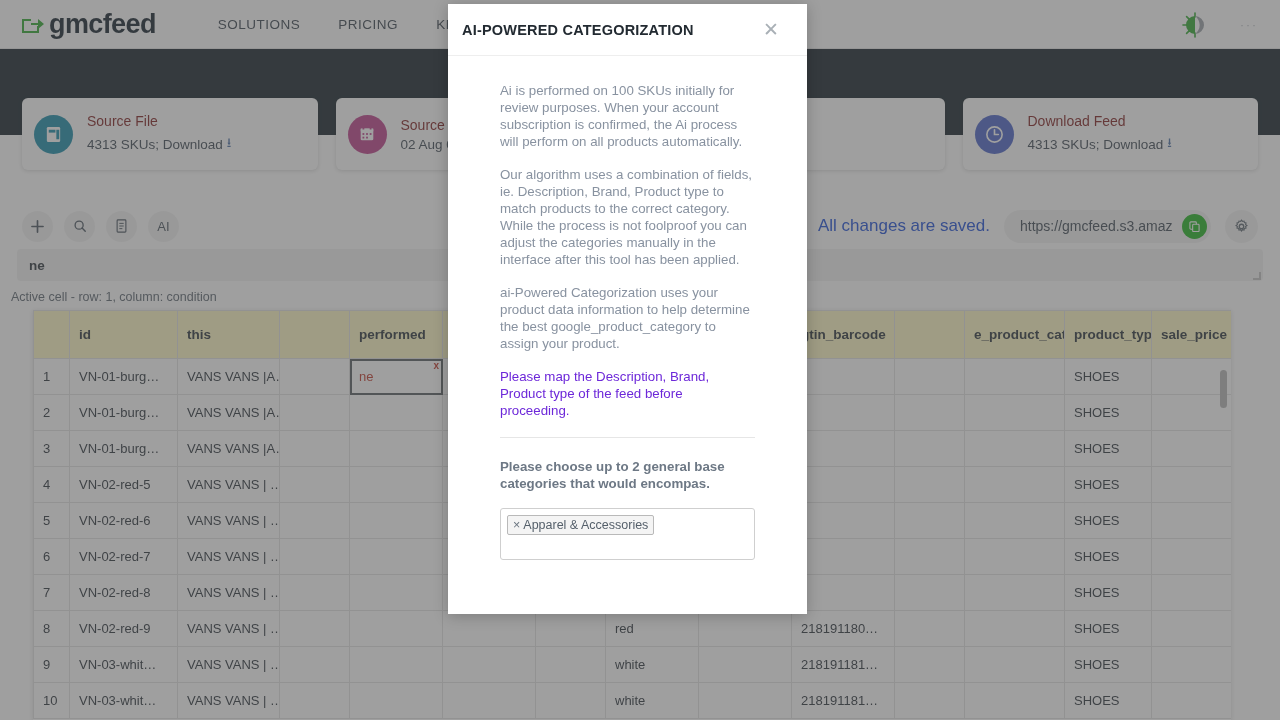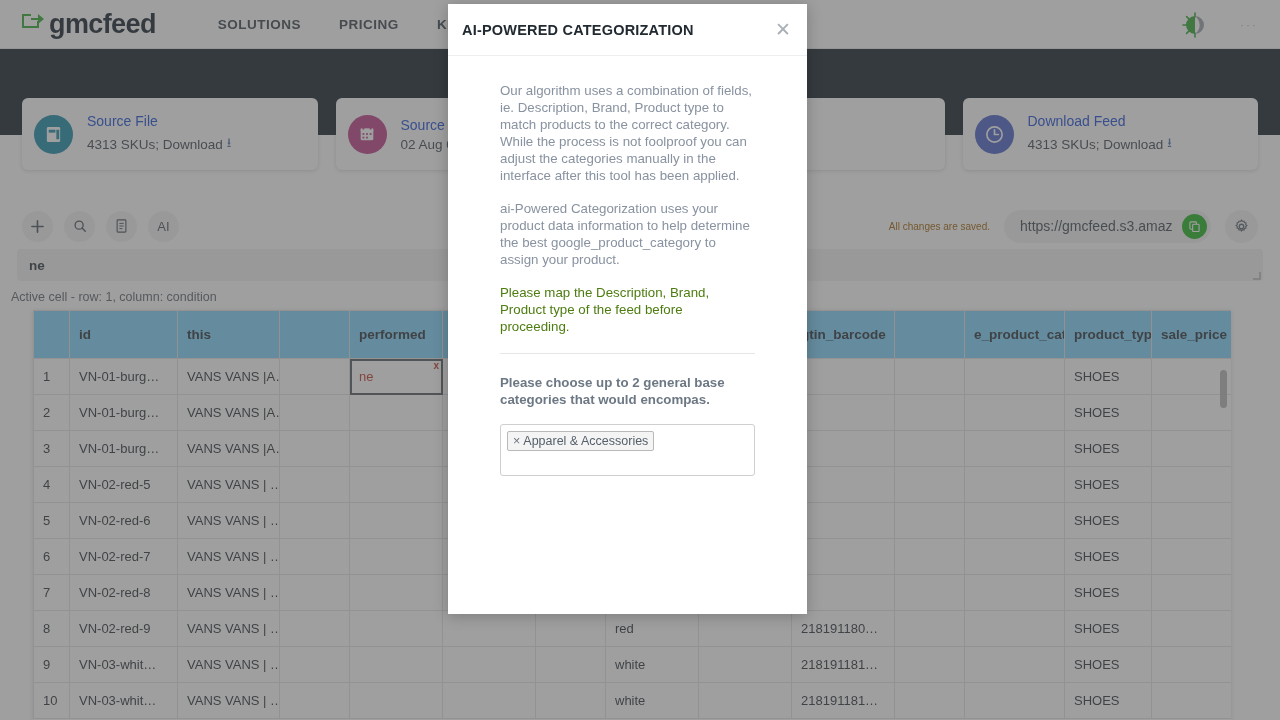"gmcfeed" .brand { align-items: none -> center }
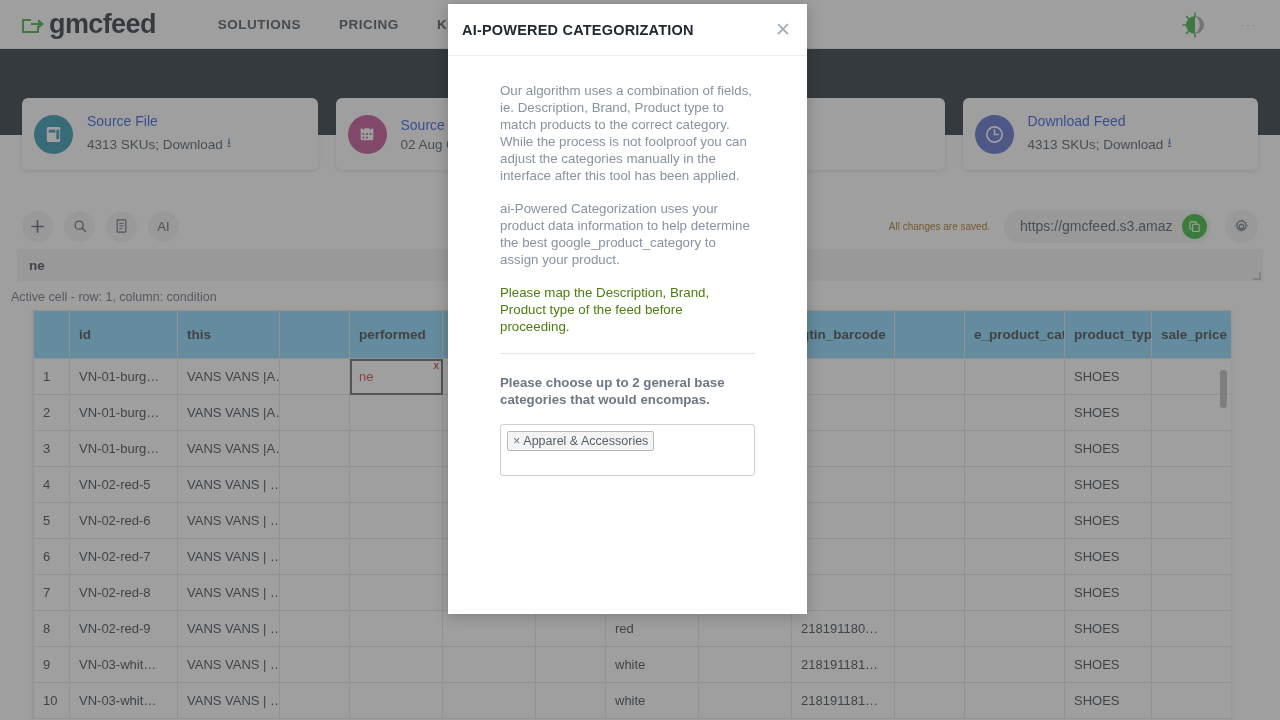"SOLUTIONS" .nav-links { font-weight: bold -> none }
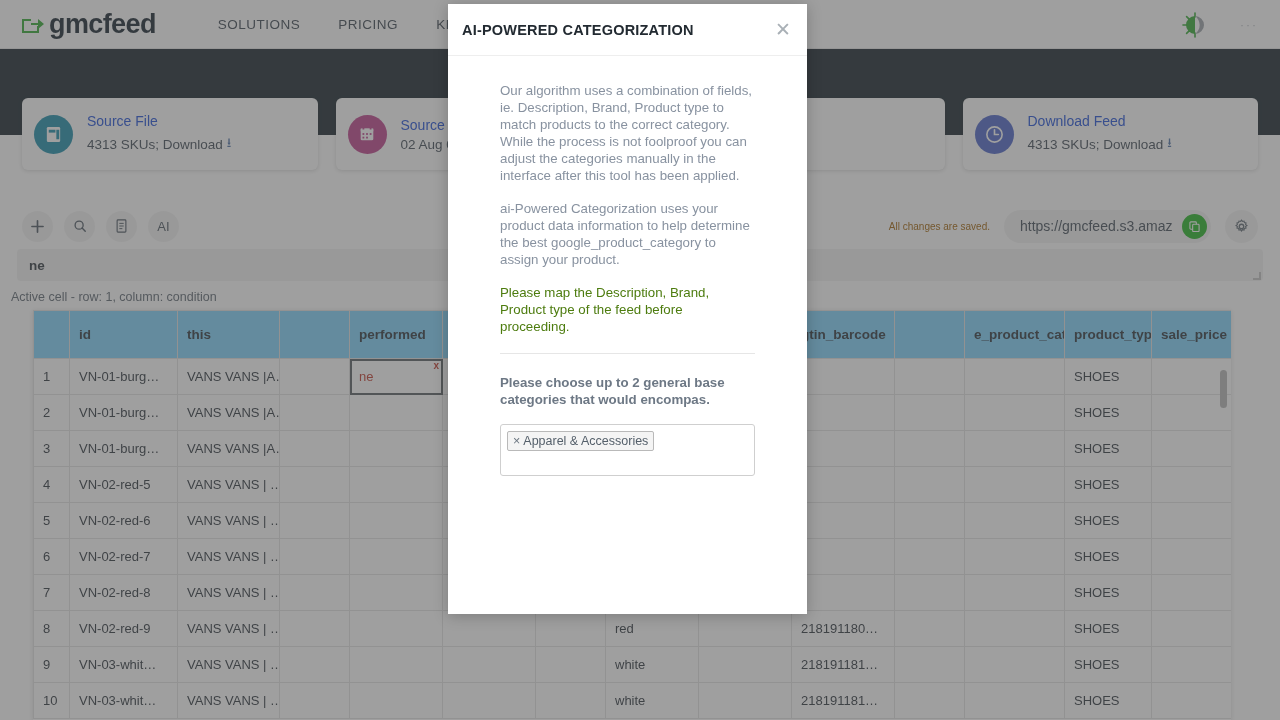"AI-POWERED CATEGORIZATION" .modal-head { padding: 0 16px 0 14px -> 0 28px 0 14px }
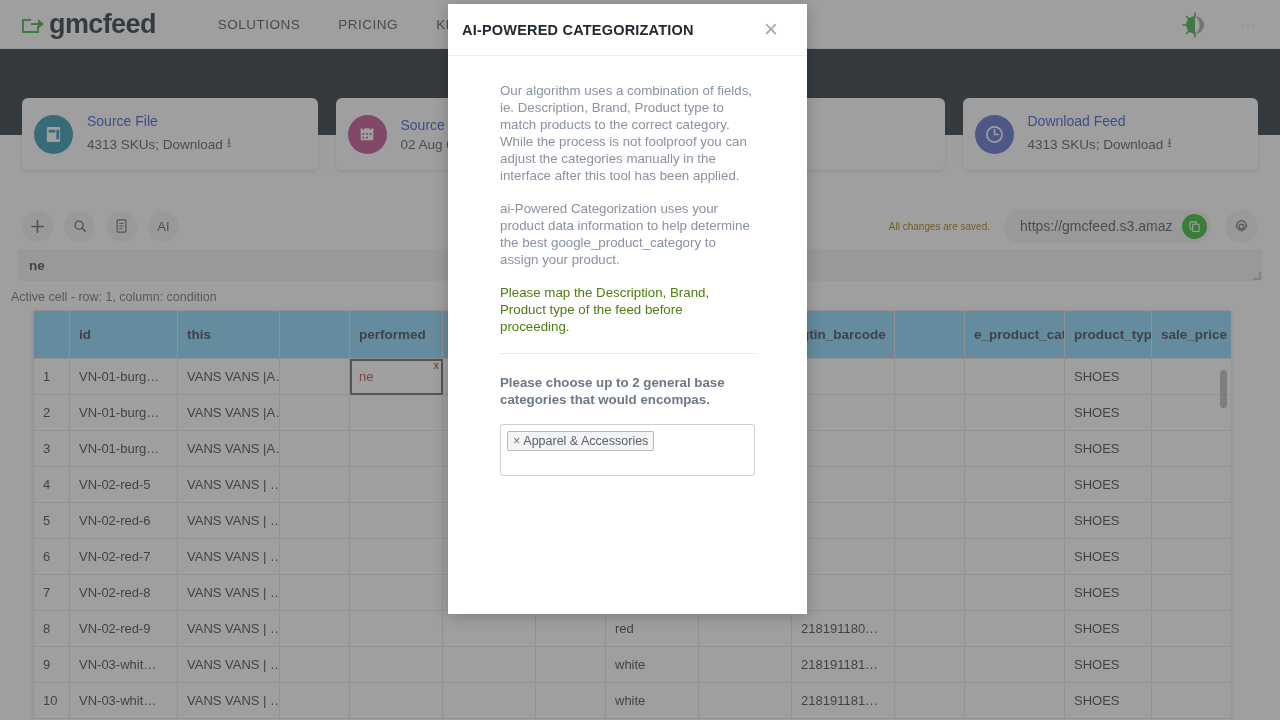"Ai is performed on 100" p.m-p { html: none -> <p>Ai is performed on 100 SKUs initially for review purposes. When your account subscription is confirmed, the Ai process will perform on all products automatically.</p> }
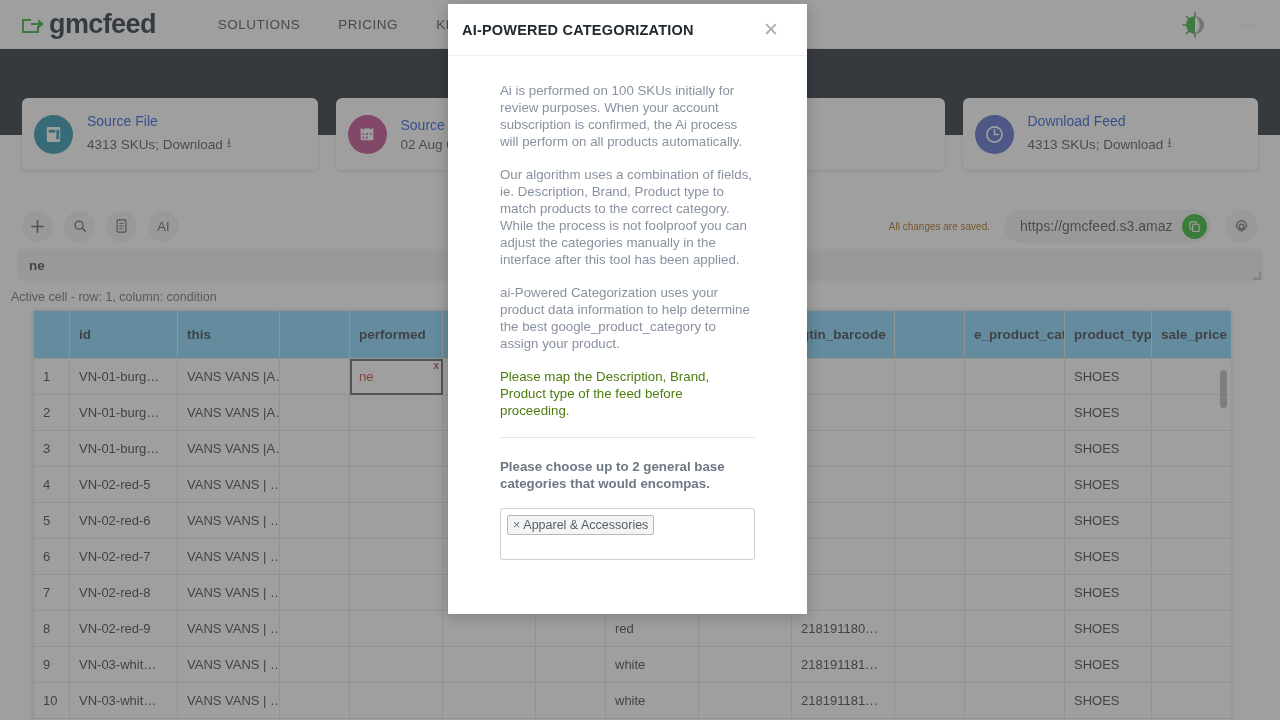"Source File" .card-title { color: #1d4ed8 -> #7f1d1d }
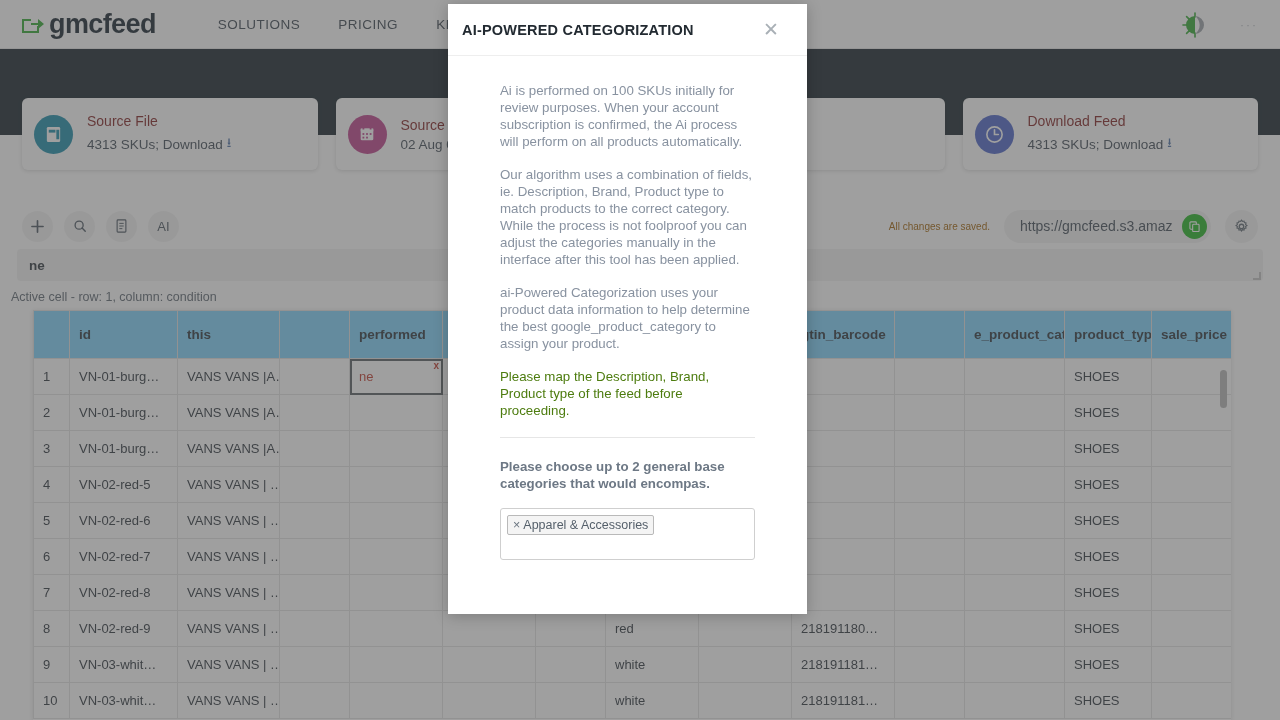"All changes are saved." .saved-text { color: #a16207 -> #1d4ed8; font-size: 10px -> 17px }
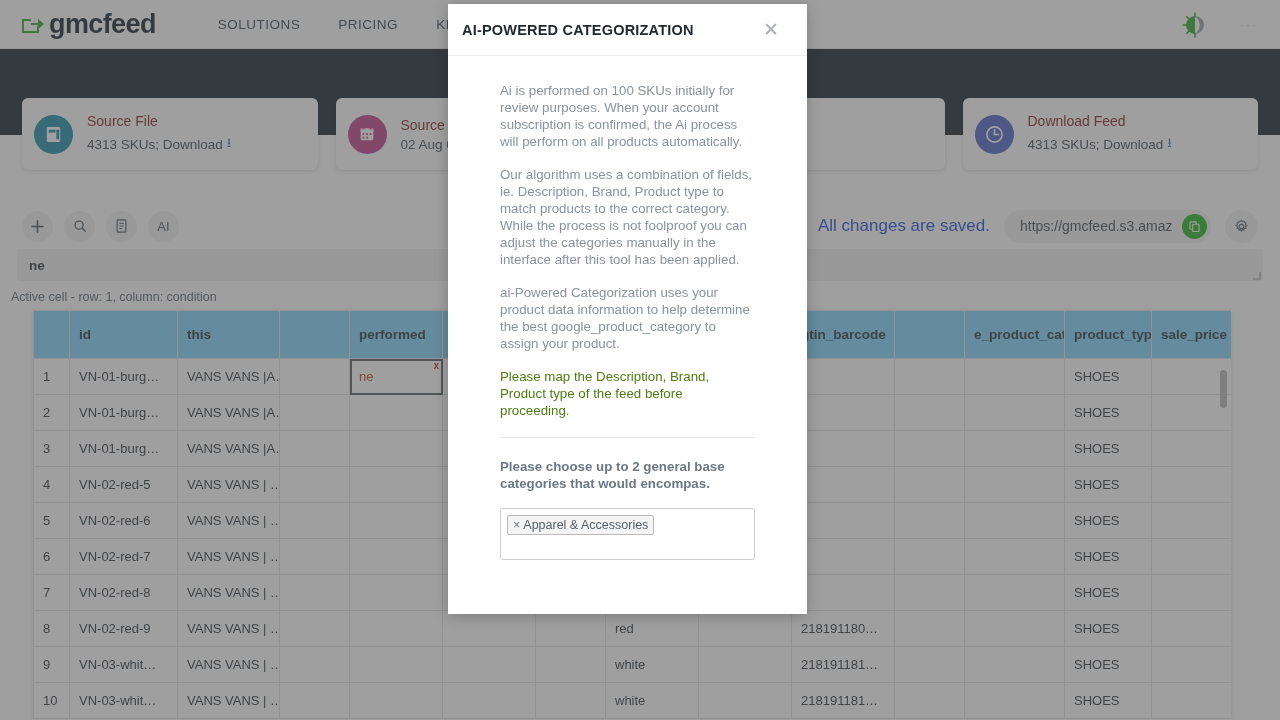"id" table.sheet thead th { background: #7dd3fc -> #fef9c3 }
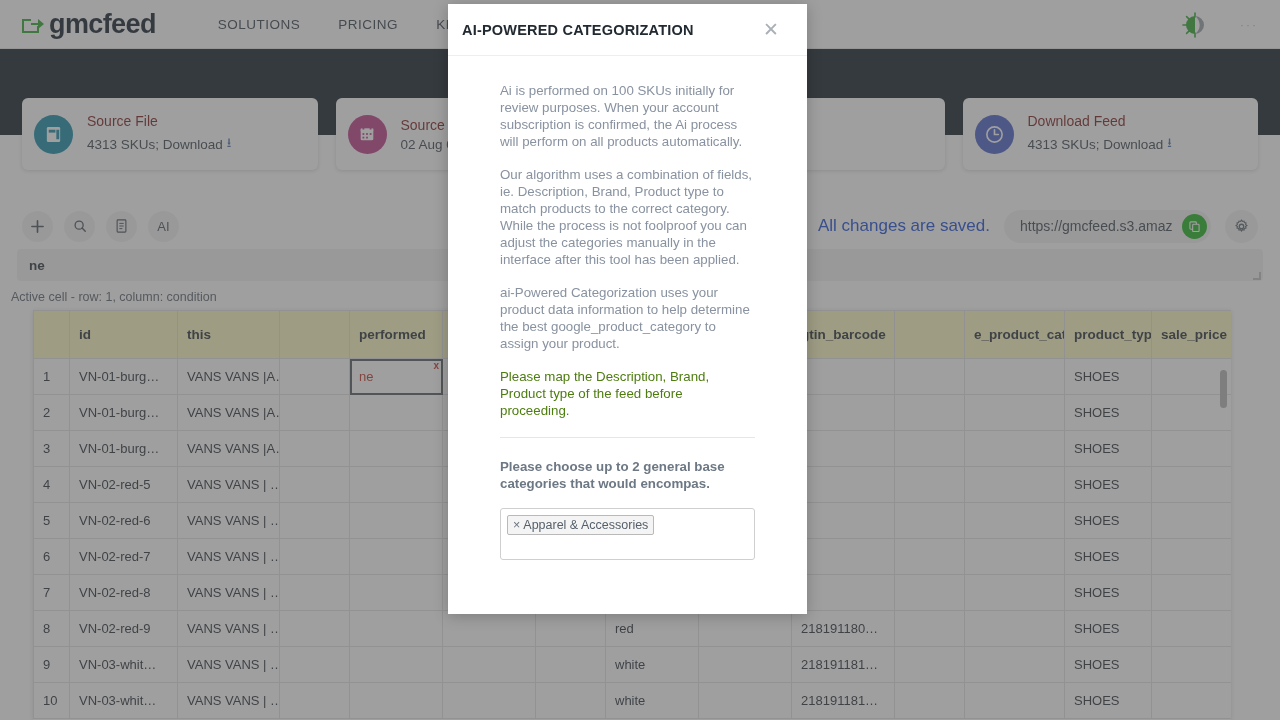"Please map the Description, Brand," .m-p.warn { color: #4d7c0f -> #6d28d9 }
